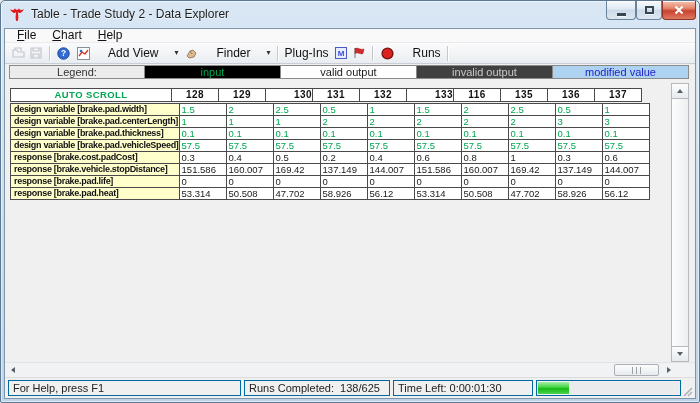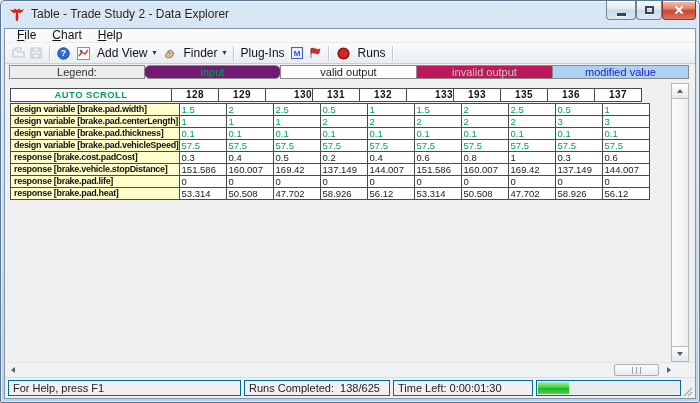"Add View" .tb-btn { gap: 5px -> 16px }
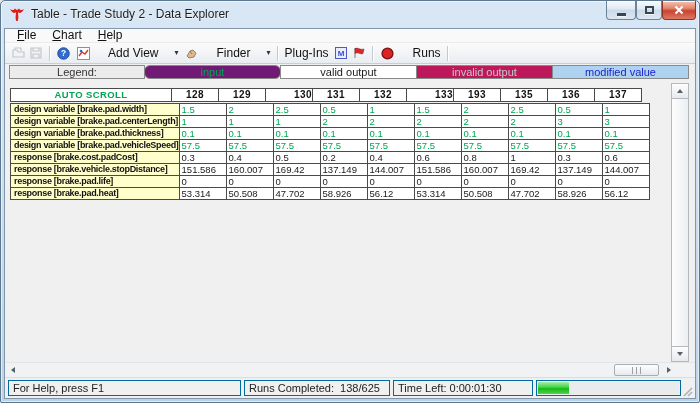"input" div.legend-cell { background: #701a75 -> #000000; border-radius: 6px -> none }
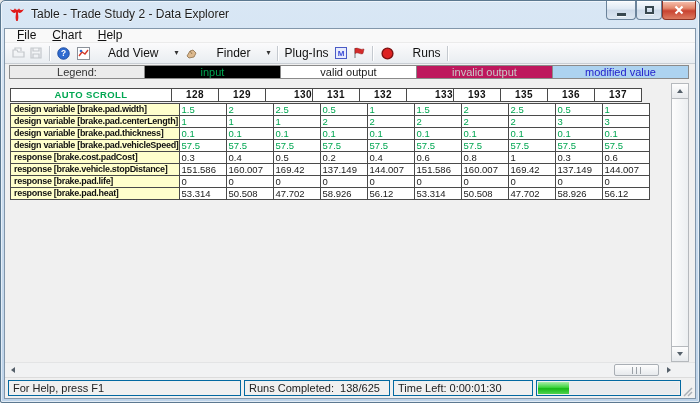"invalid output" div.legend-cell { background: #be185d -> #404040 }
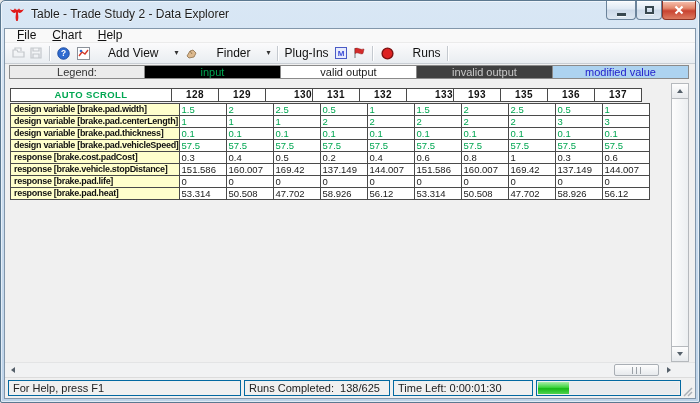"193" th.corner { text: 193 -> 116 }
